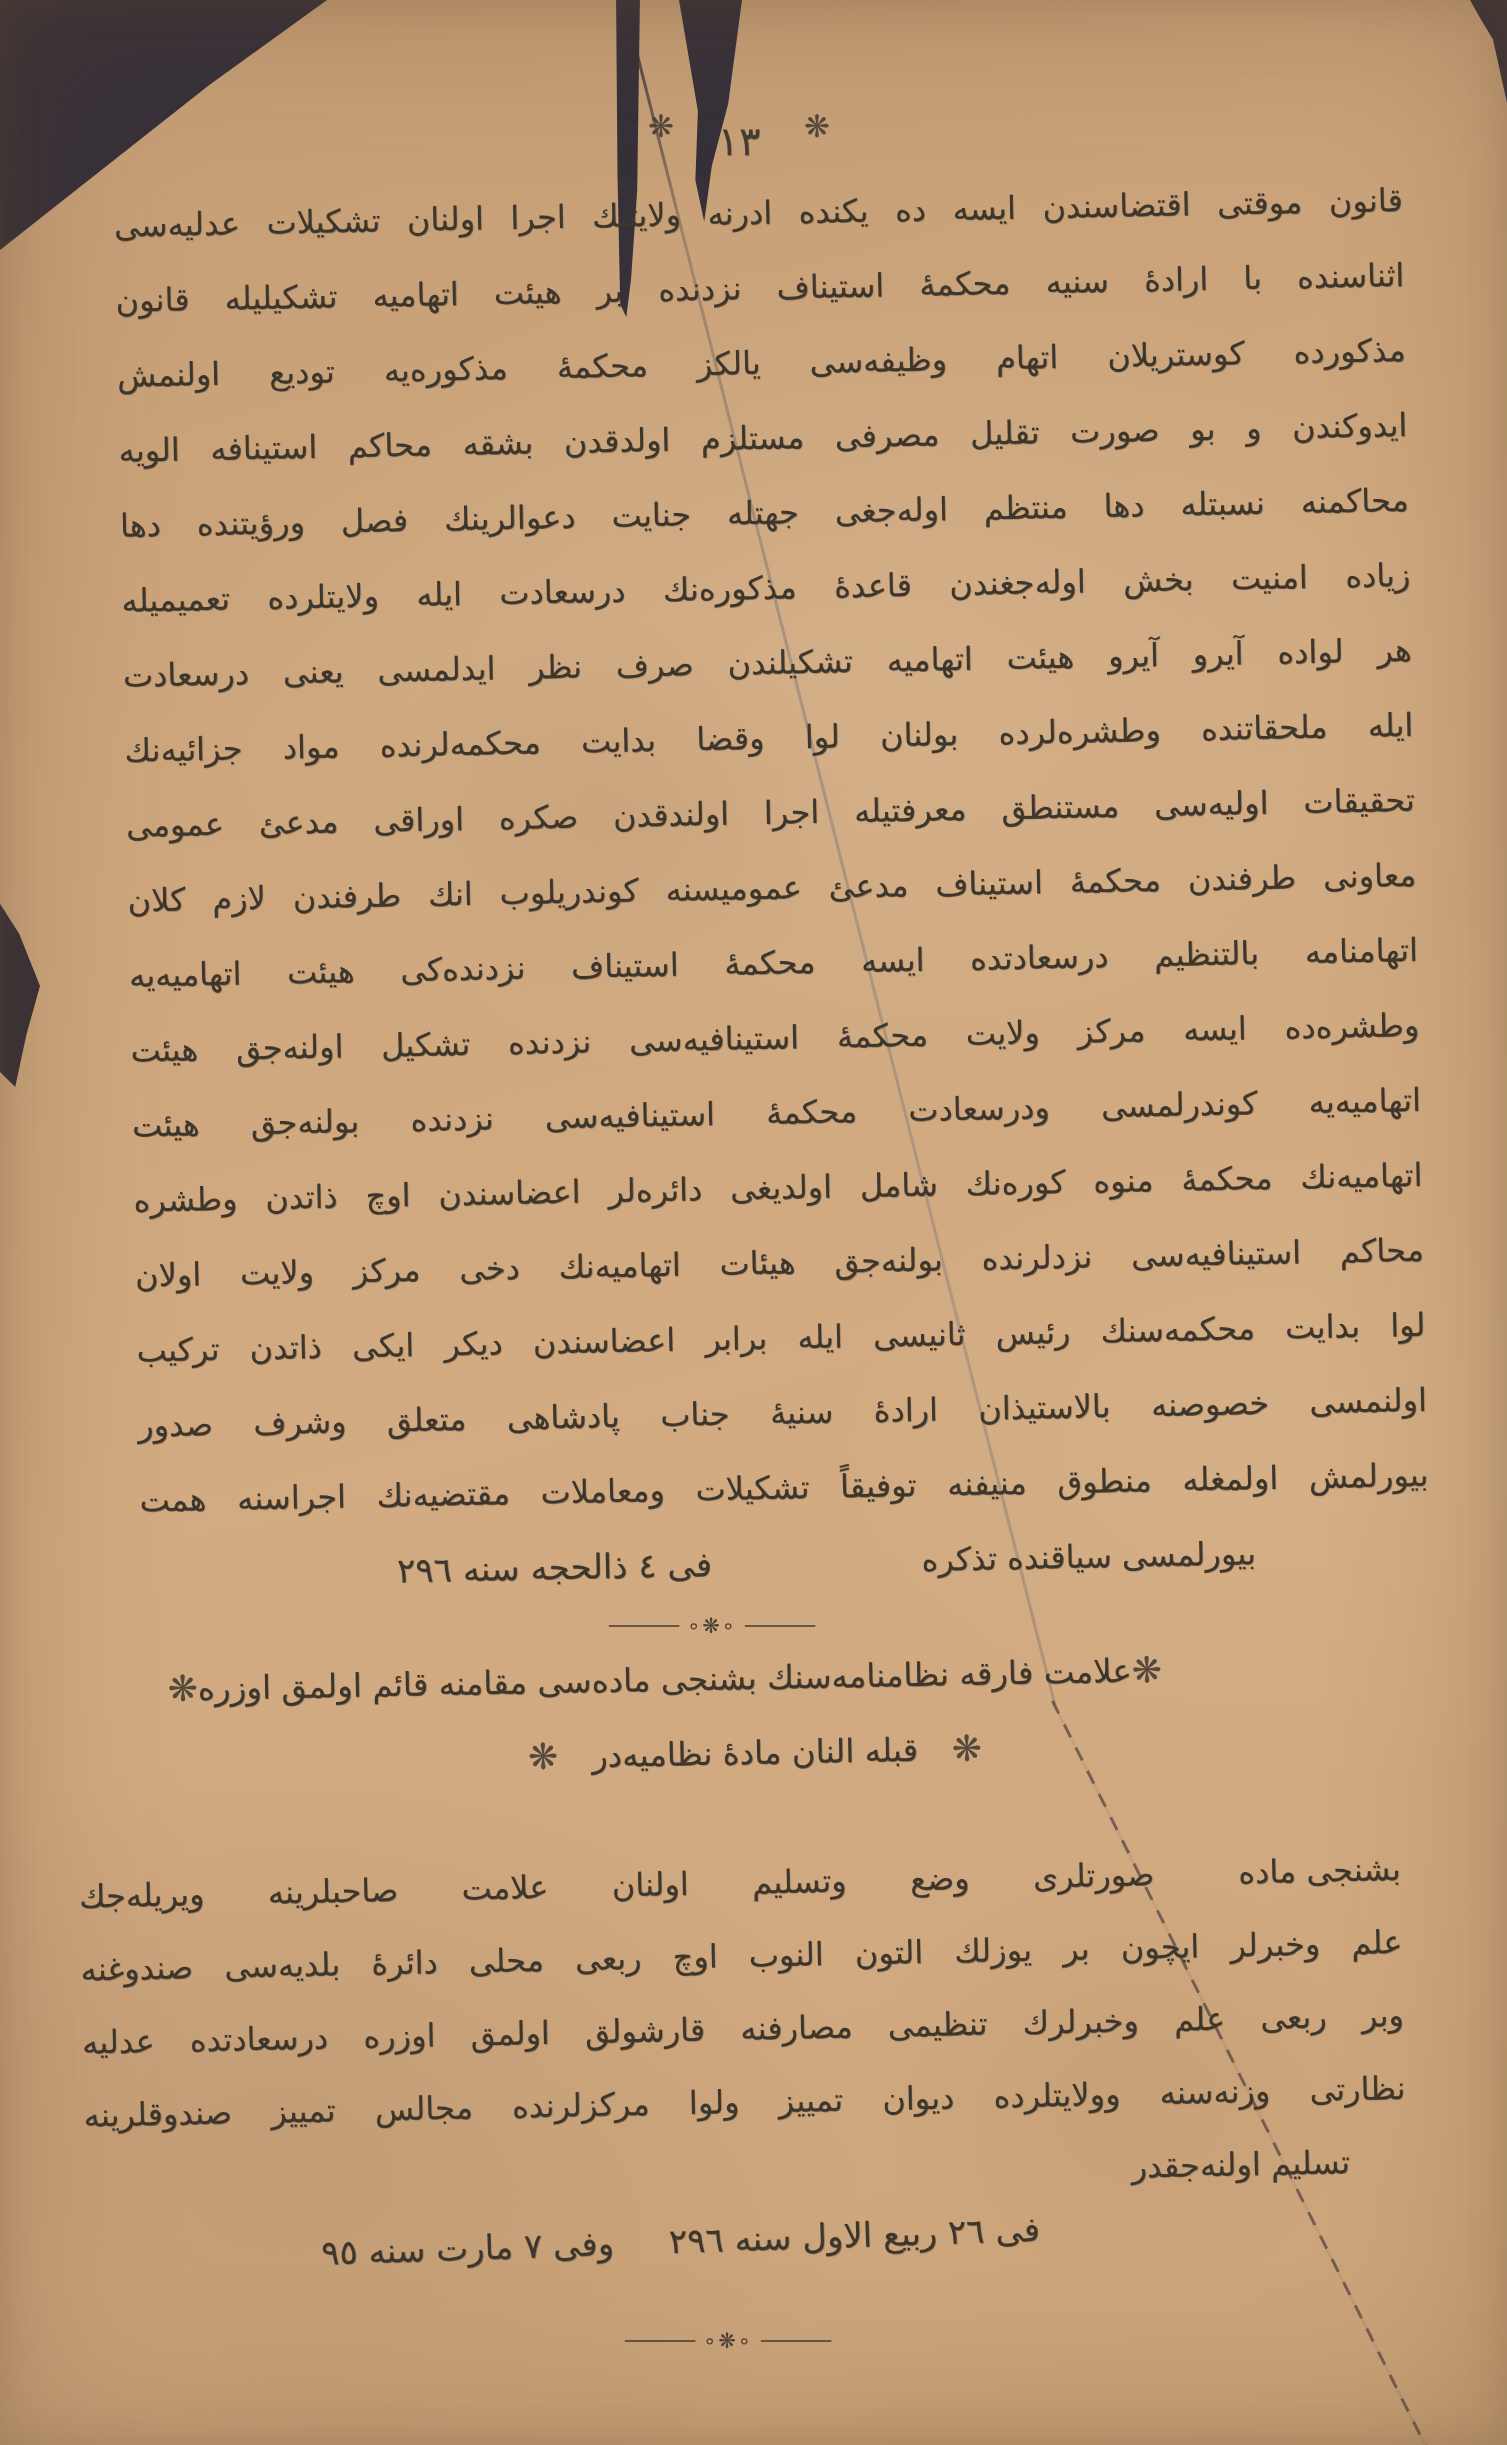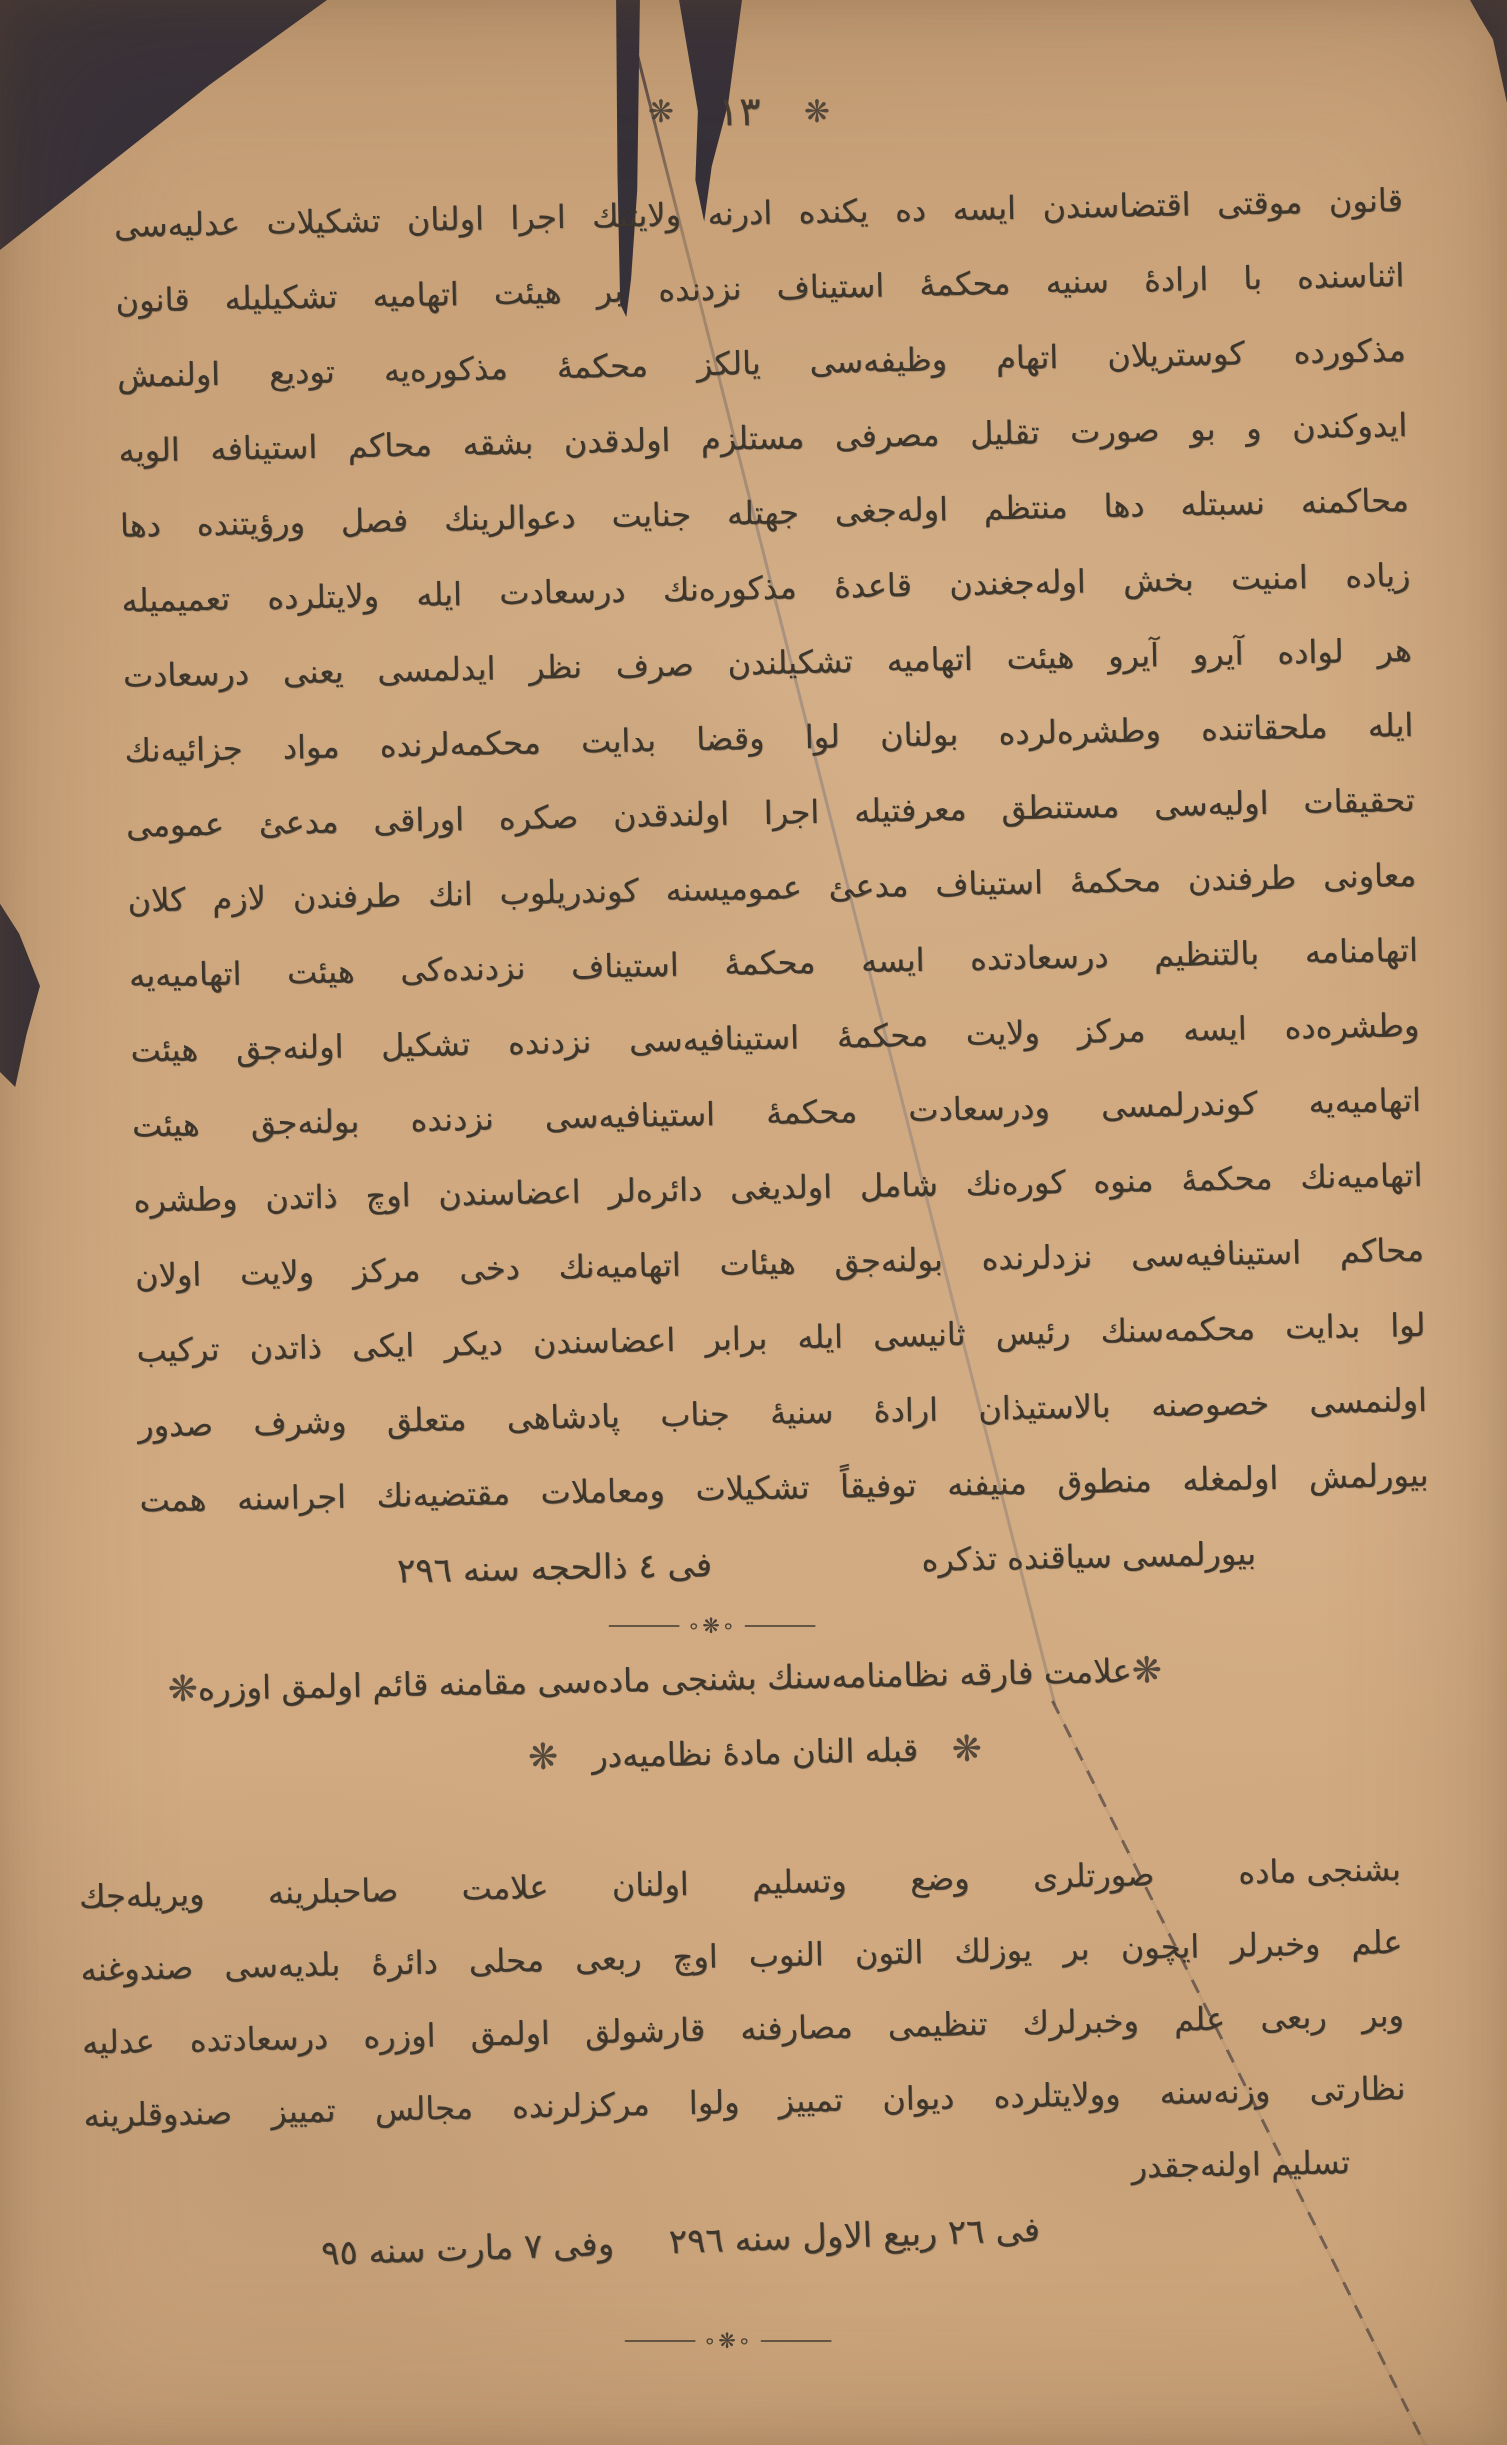"١٣" .page-num { margin-top: none -> 30px }
